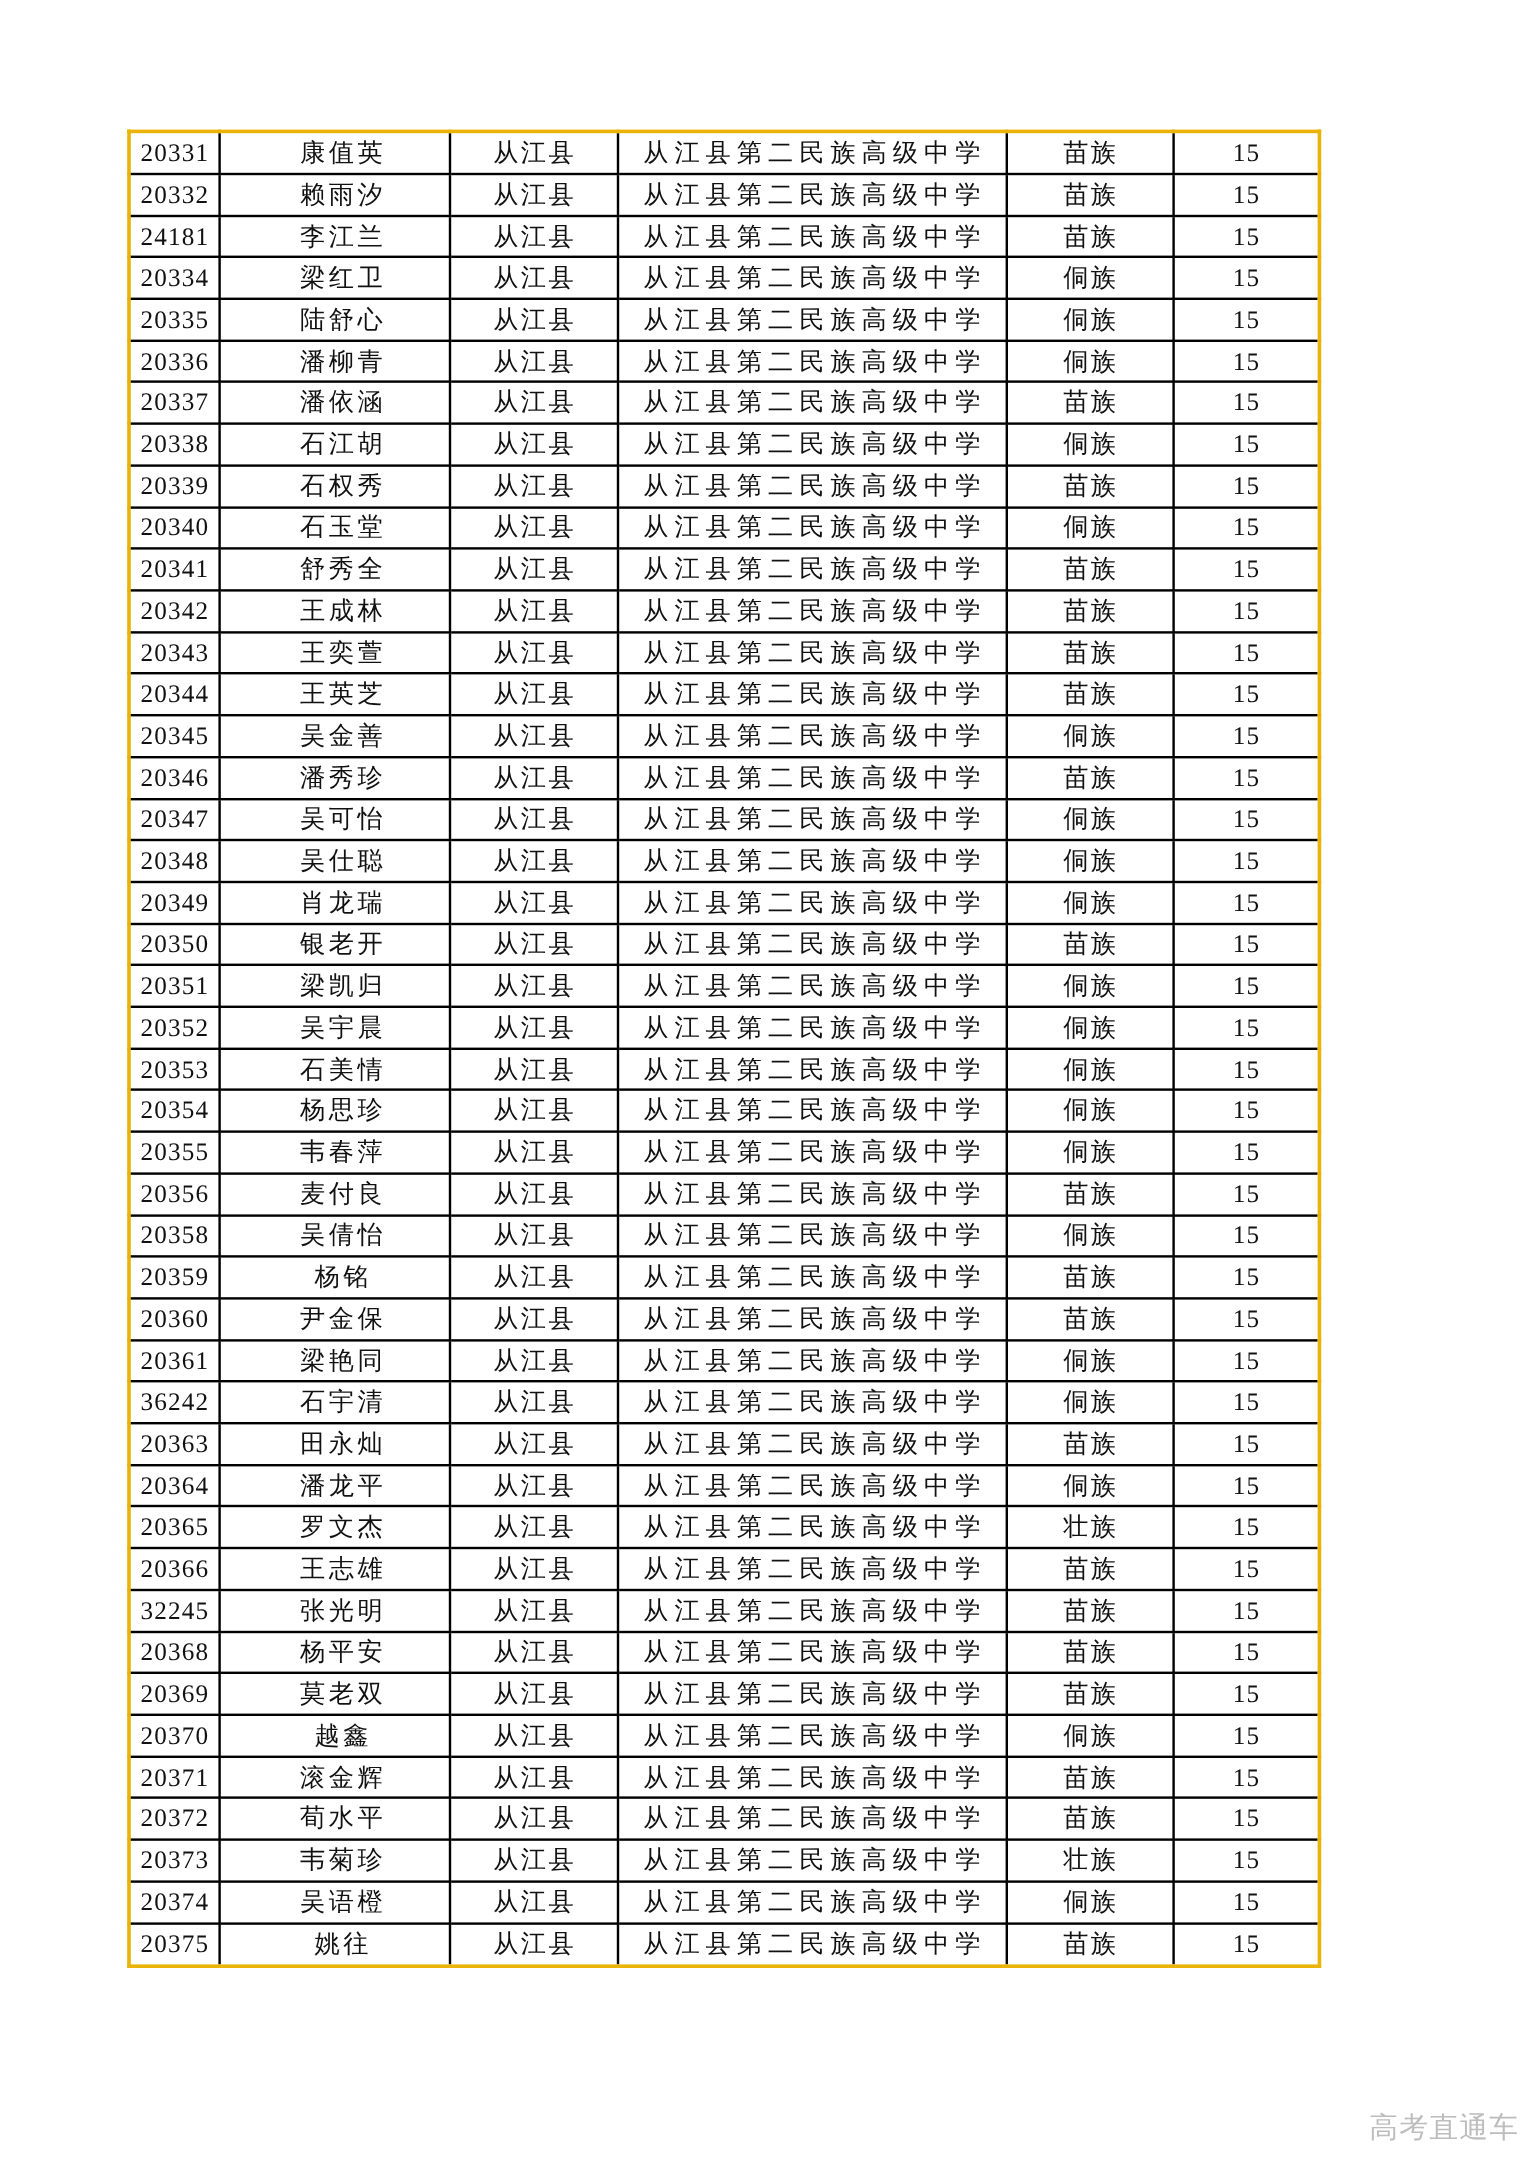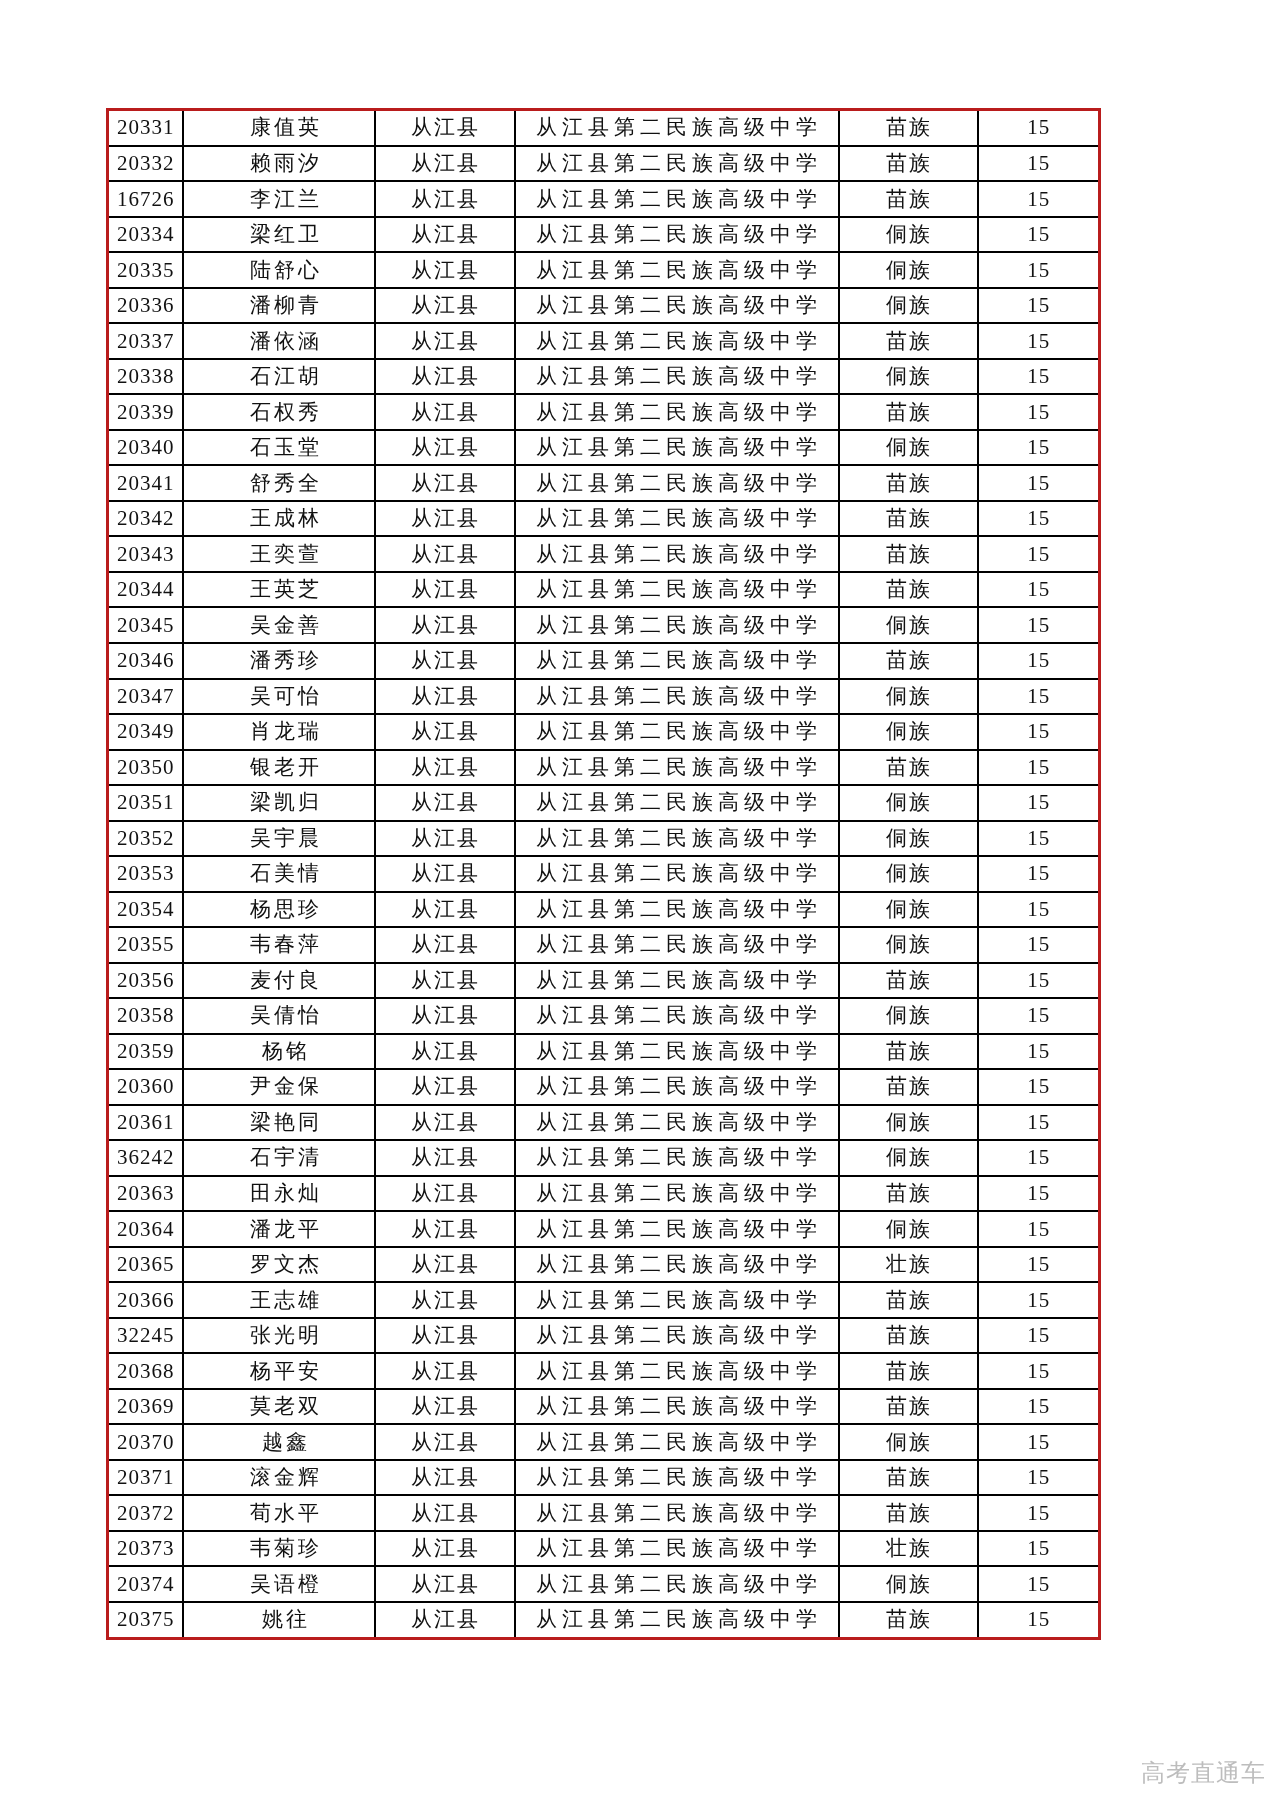"20331" .sheet-table { border: 3px solid #b91c1c -> 3px solid #eab308 }
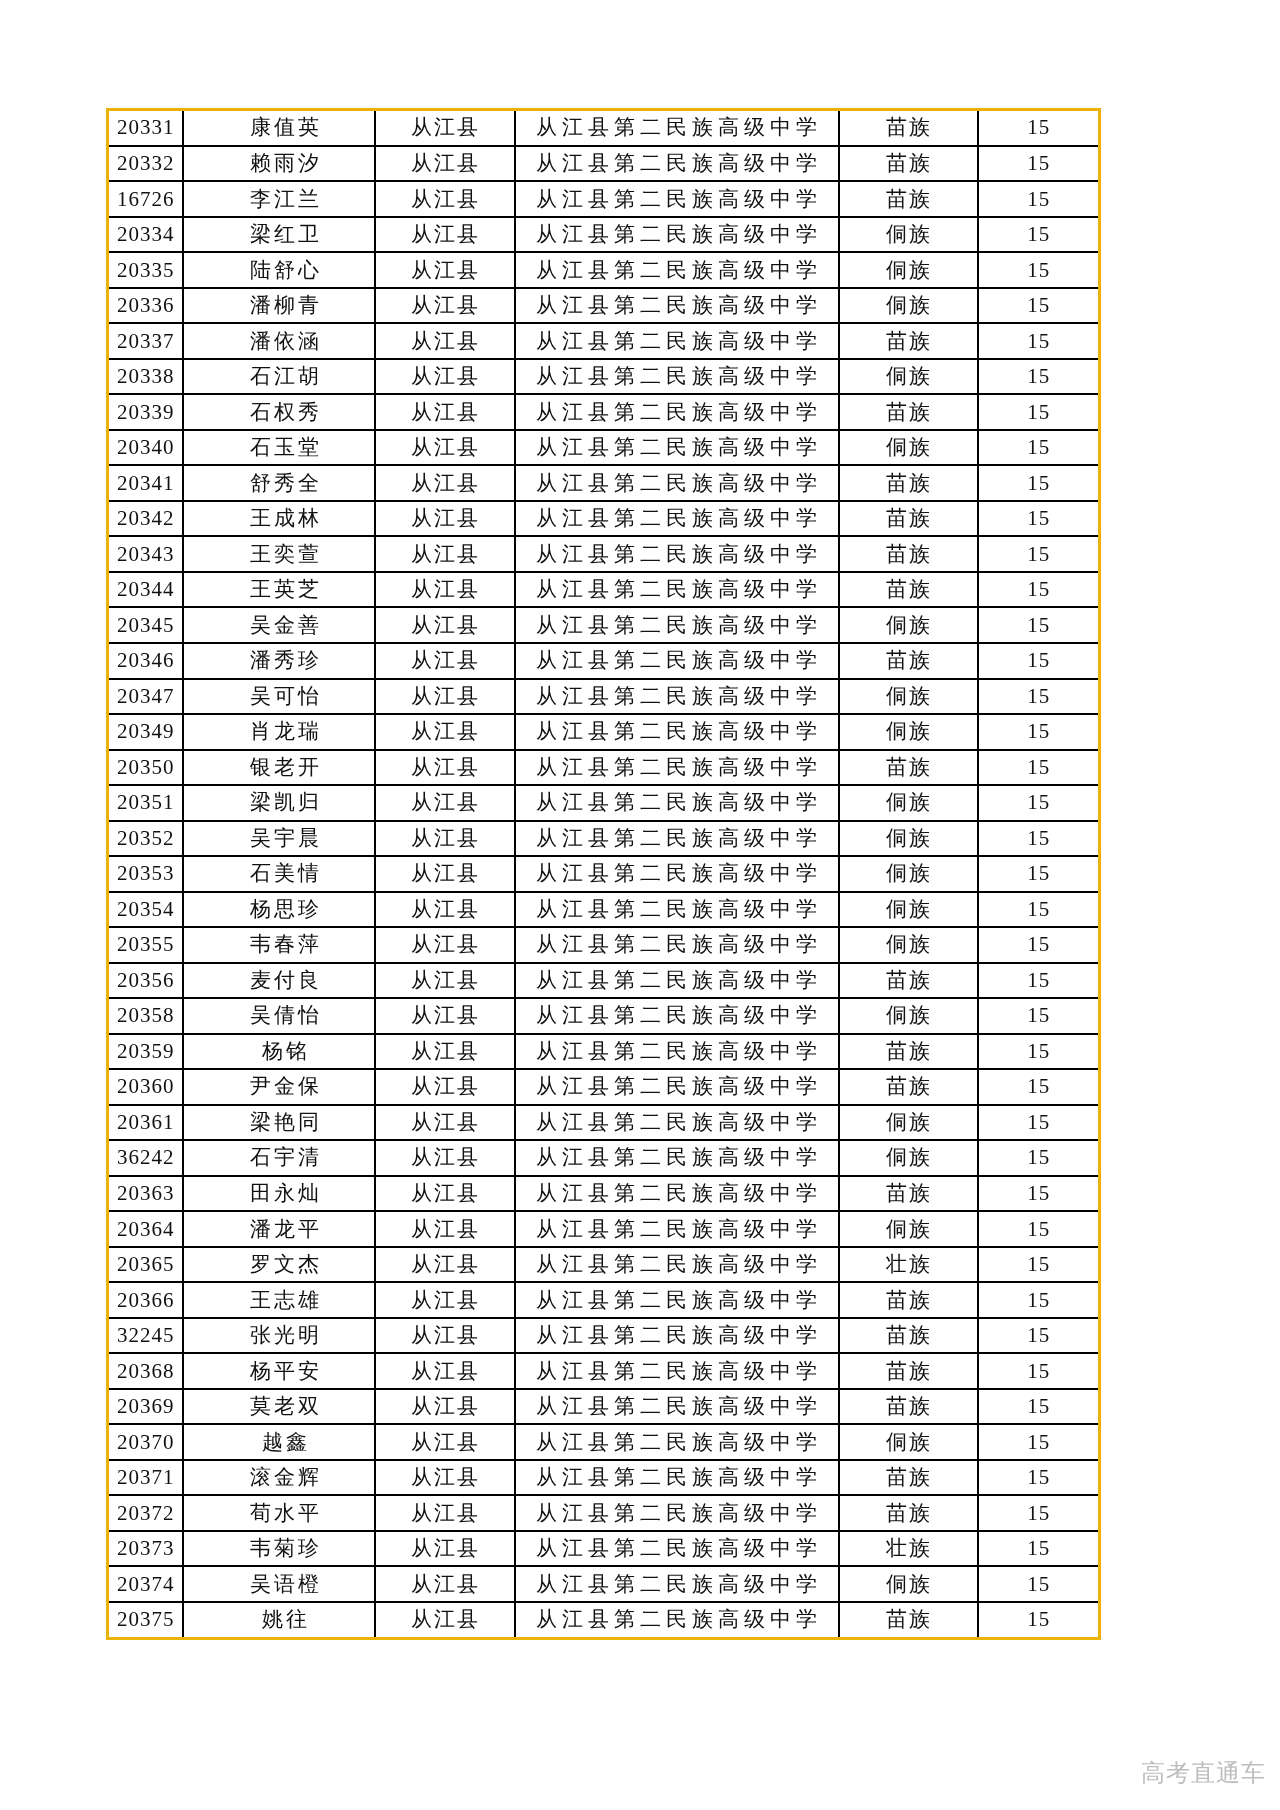"16726" td.c-id { text: 16726 -> 24181 }
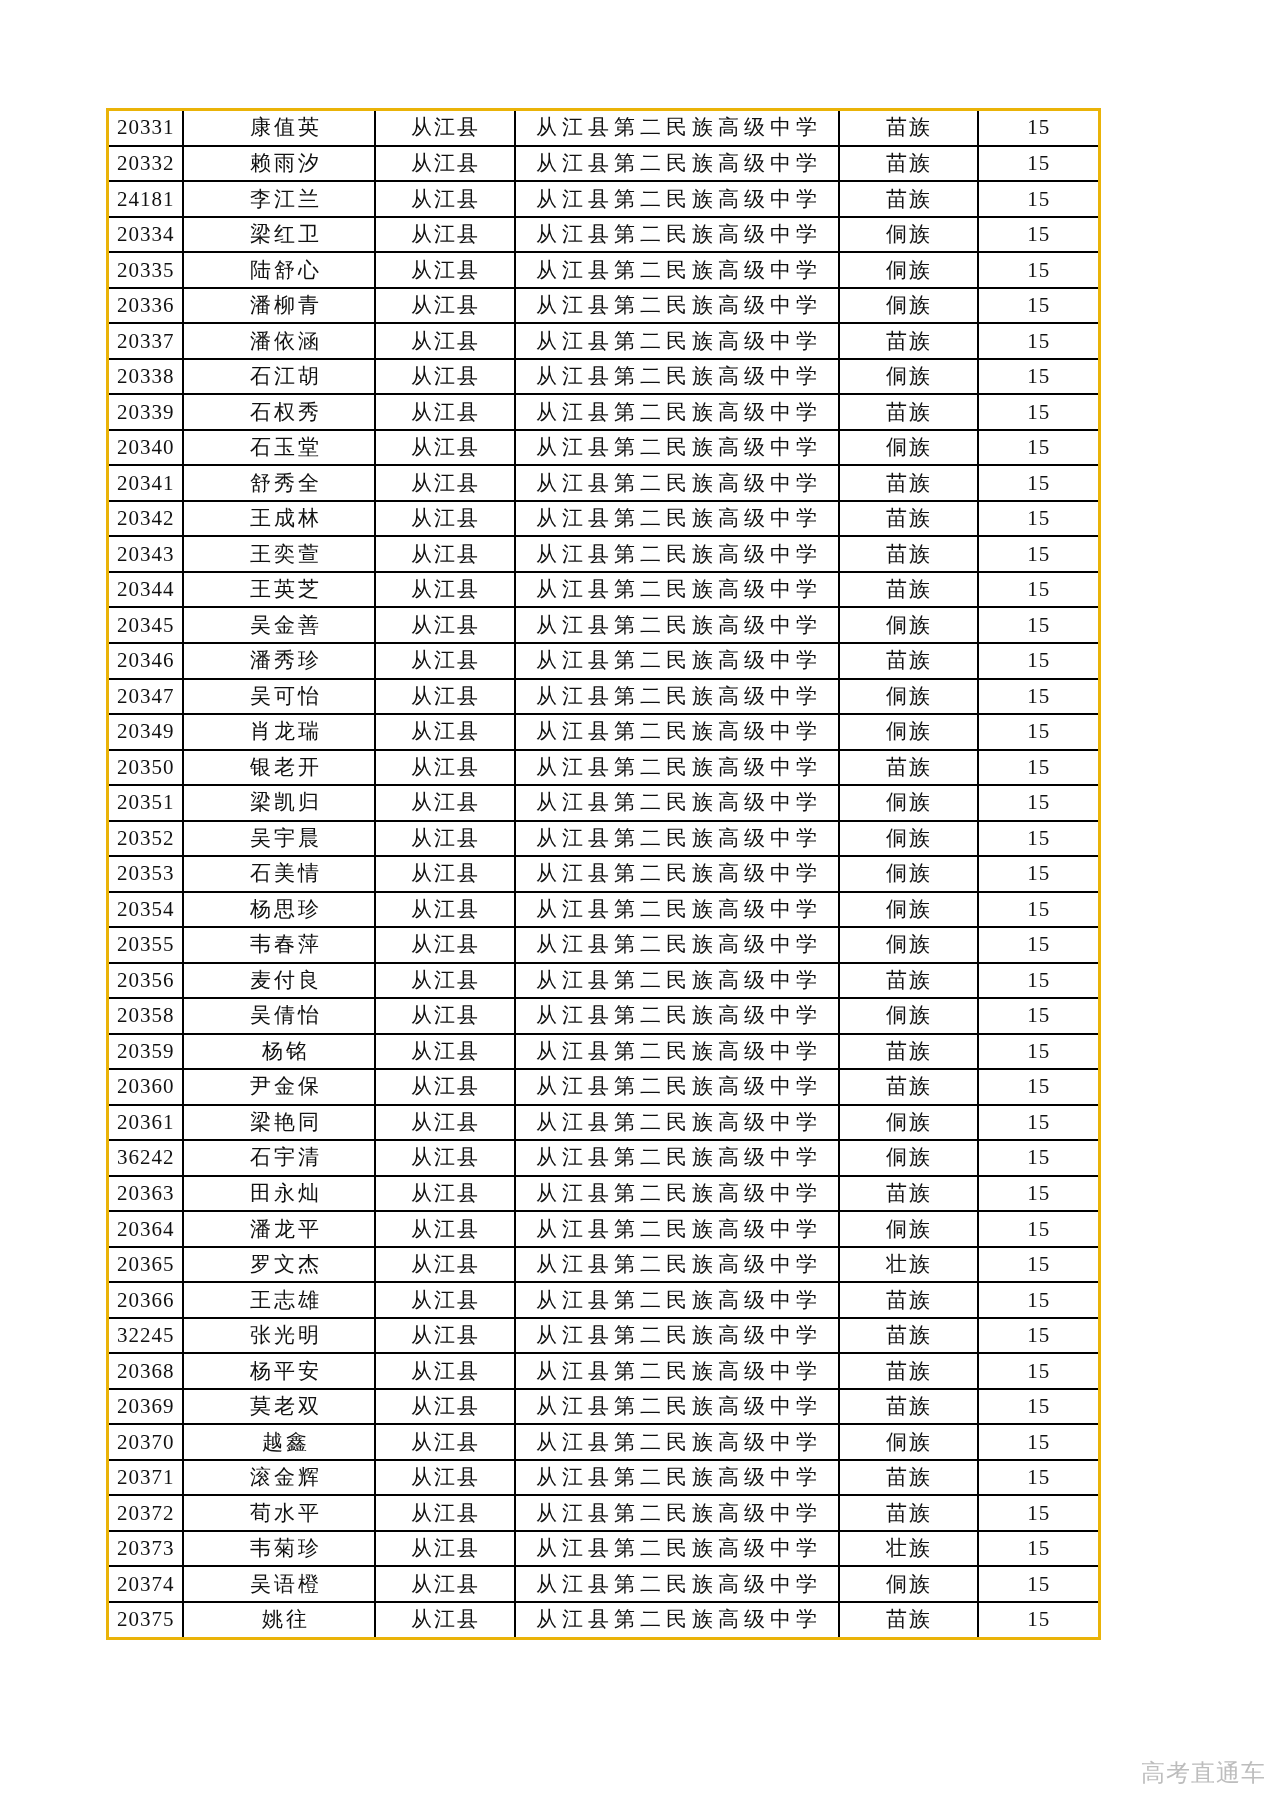"20348" tr { html: none -> <tr> <td>20348</td> <td>吴仕聪</td> <td>从江县</td> <td>从江县第二民族高级中学</td> <td>侗族</td> <td>15</td> </tr> }
